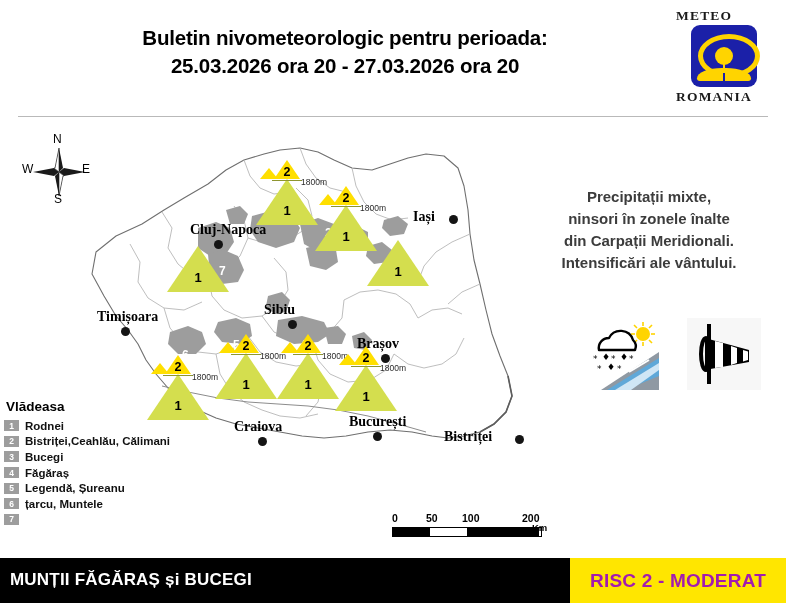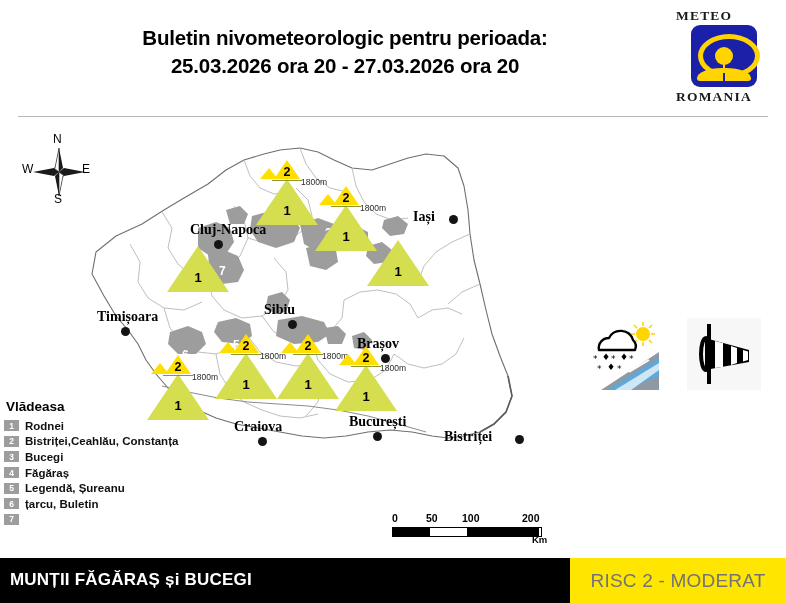"Precipitații mixte," div.panel { html: none -> <div> <div> <div>Precipitații mixte,</div> <div>ninsori în zonele înalte</div> <div>din Carpații Meridionali.</div> <div>Intensificări ale vântului.</div> </div> </div> }
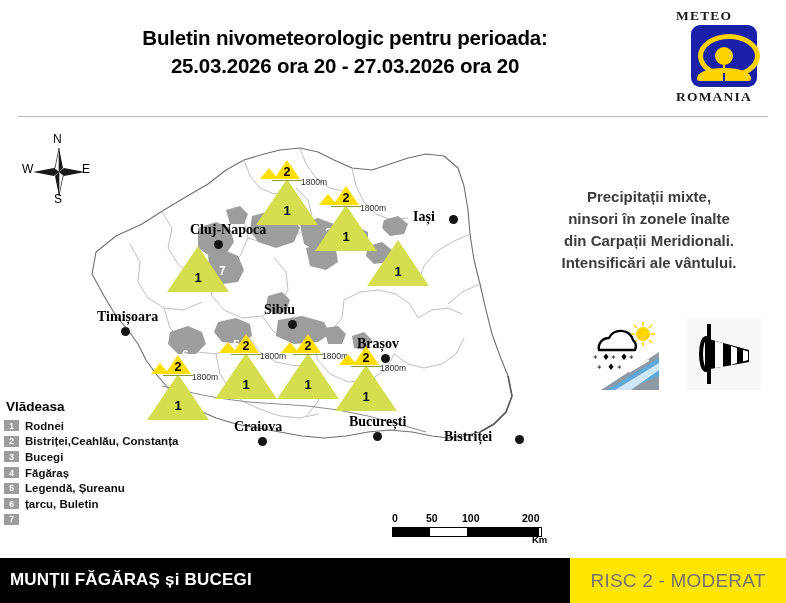"Bistriței,Ceahlău, Constanța" div.legend-label { text: Constanța -> Călimani }
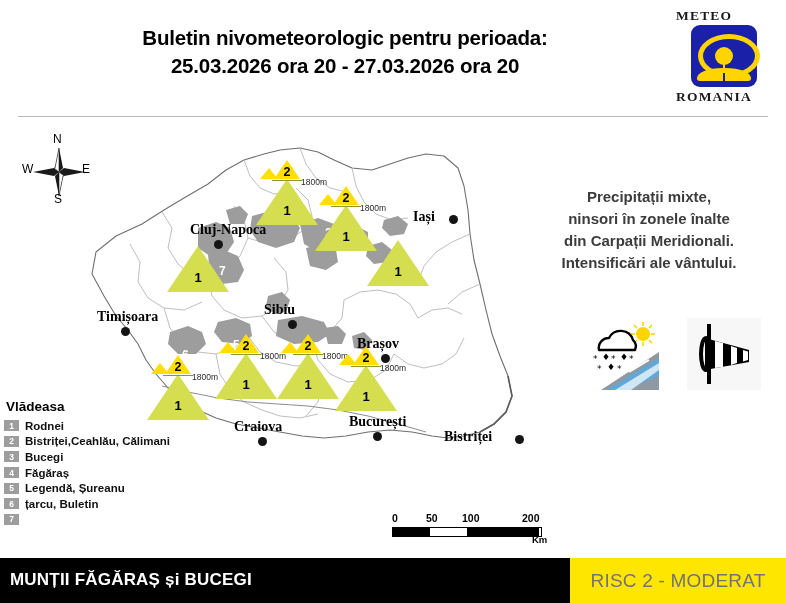"țarcu, Buletin" div.legend-label { text: Buletin -> Muntele }
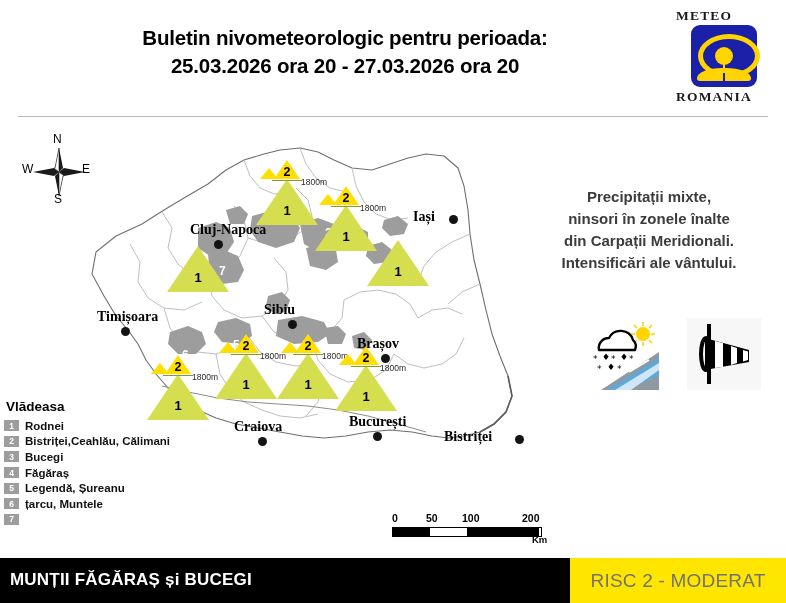"Km" .sb-km { top: 22px -> 10px }
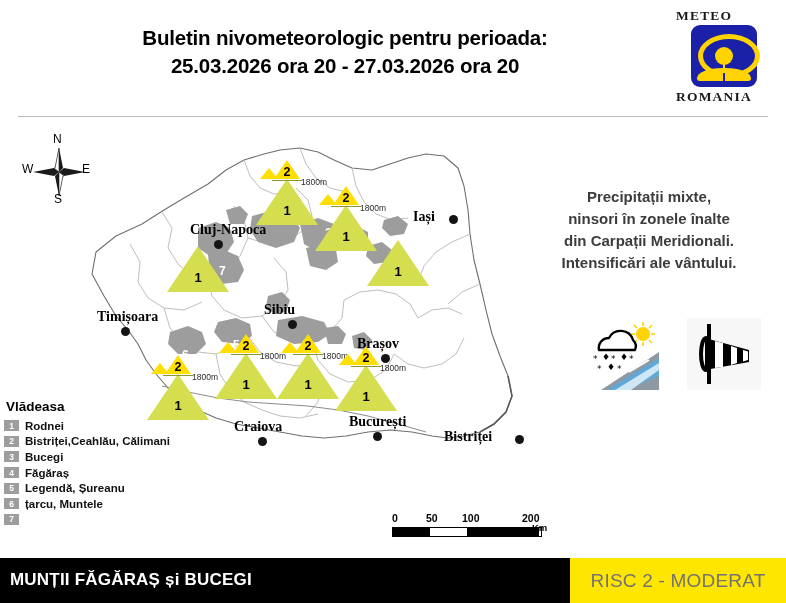"RISC 2 - MODERAT" .risk span { color: #737373 -> #a21caf; font-weight: normal -> bold }
